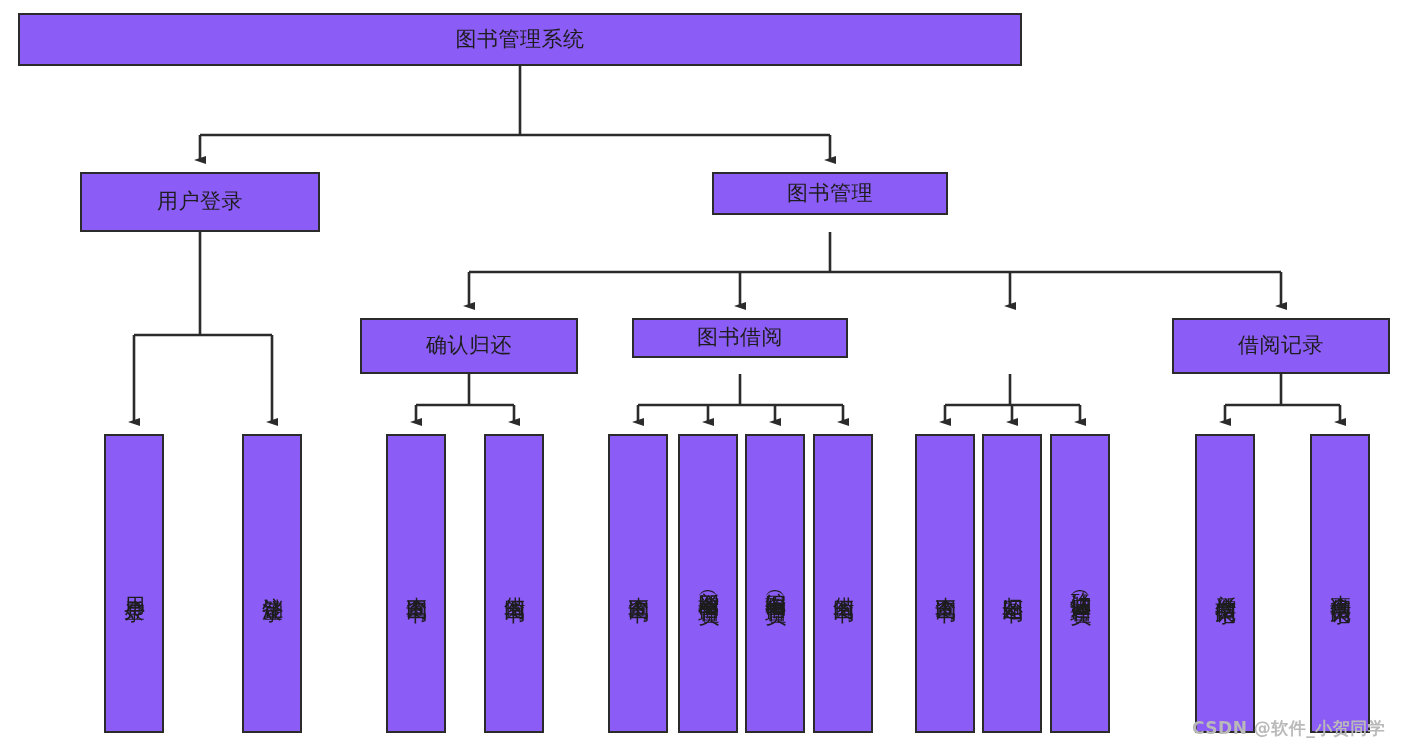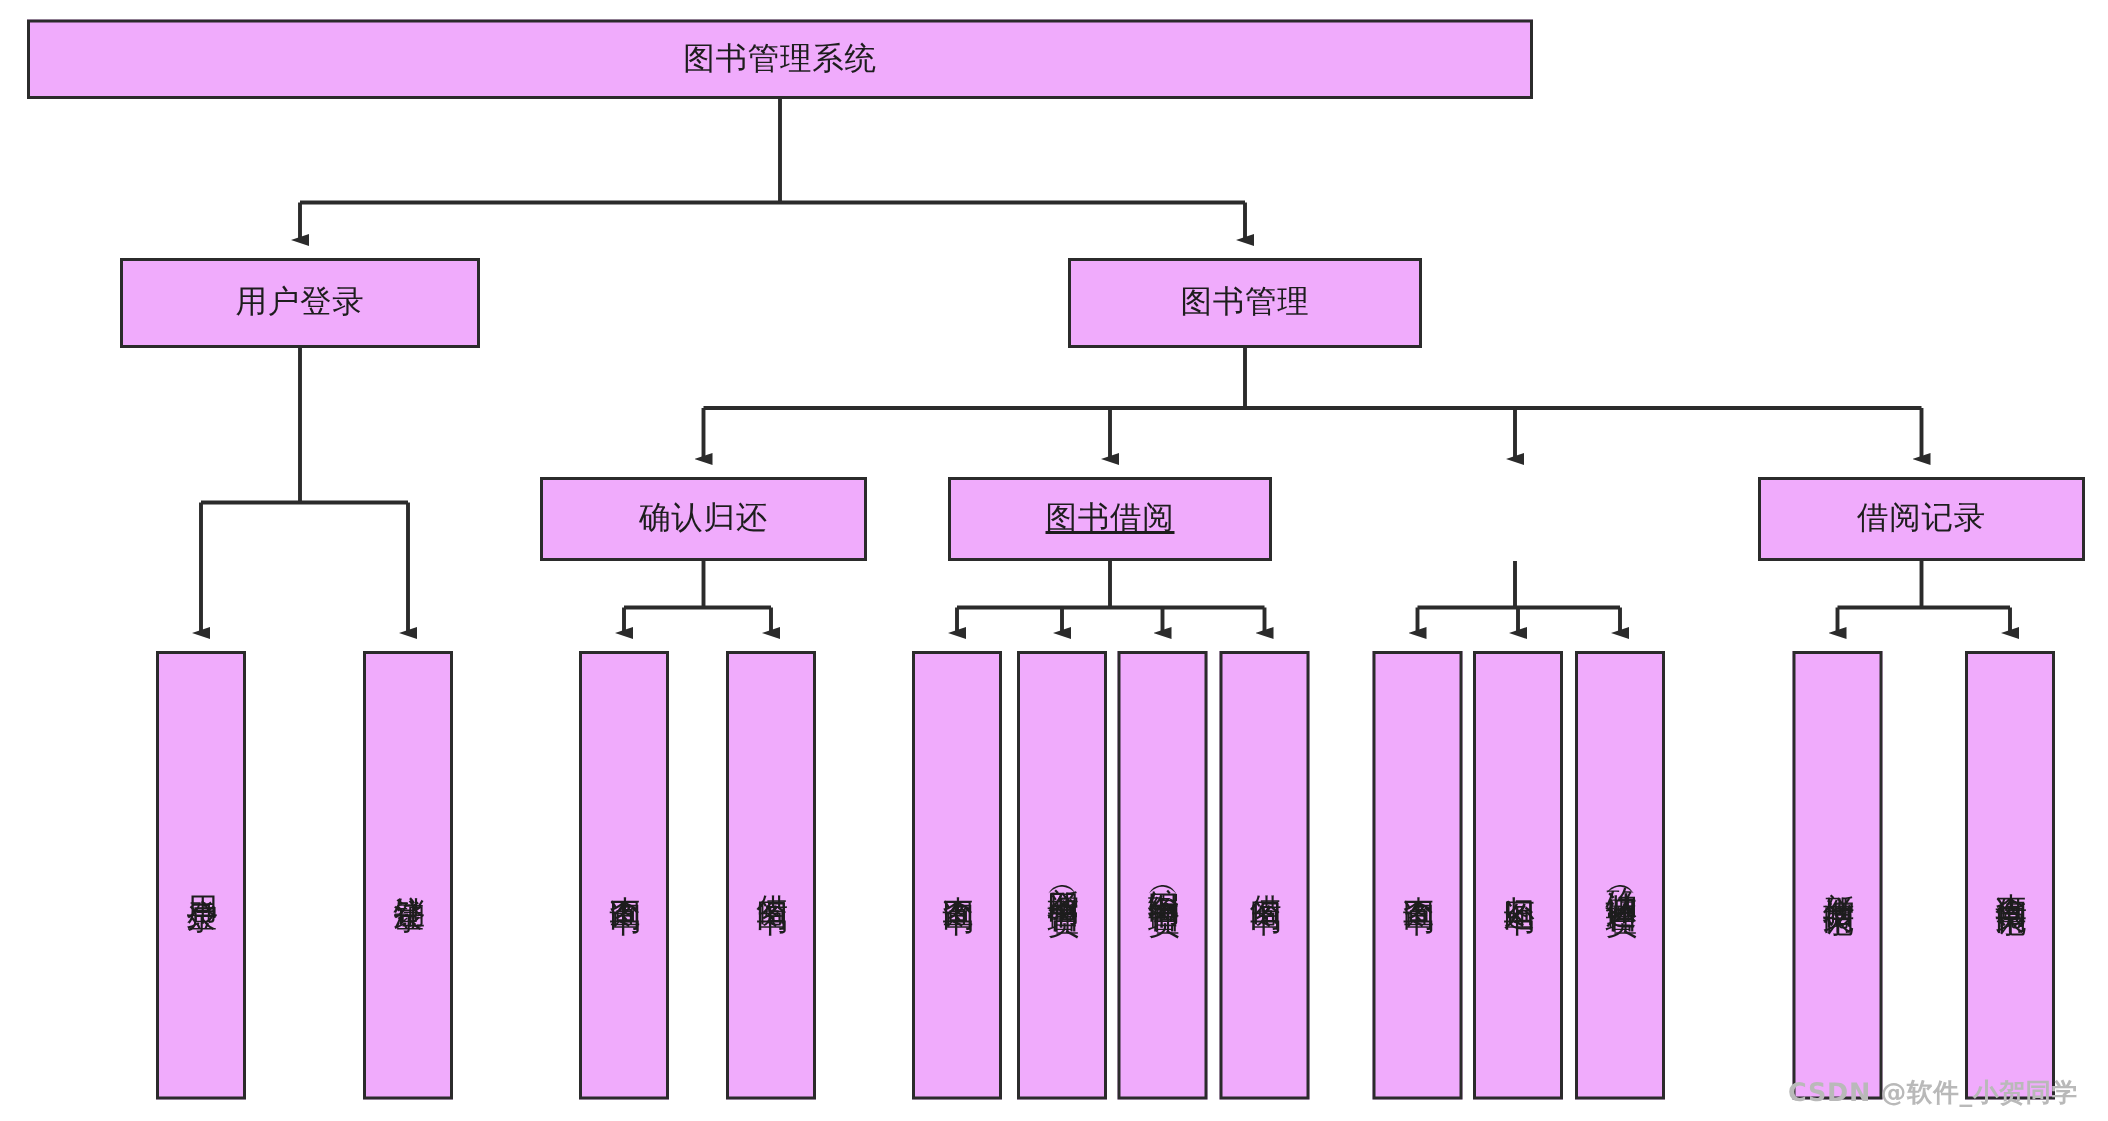"图书管理系统" .node { background: #f0abfc -> #8b5cf6 }
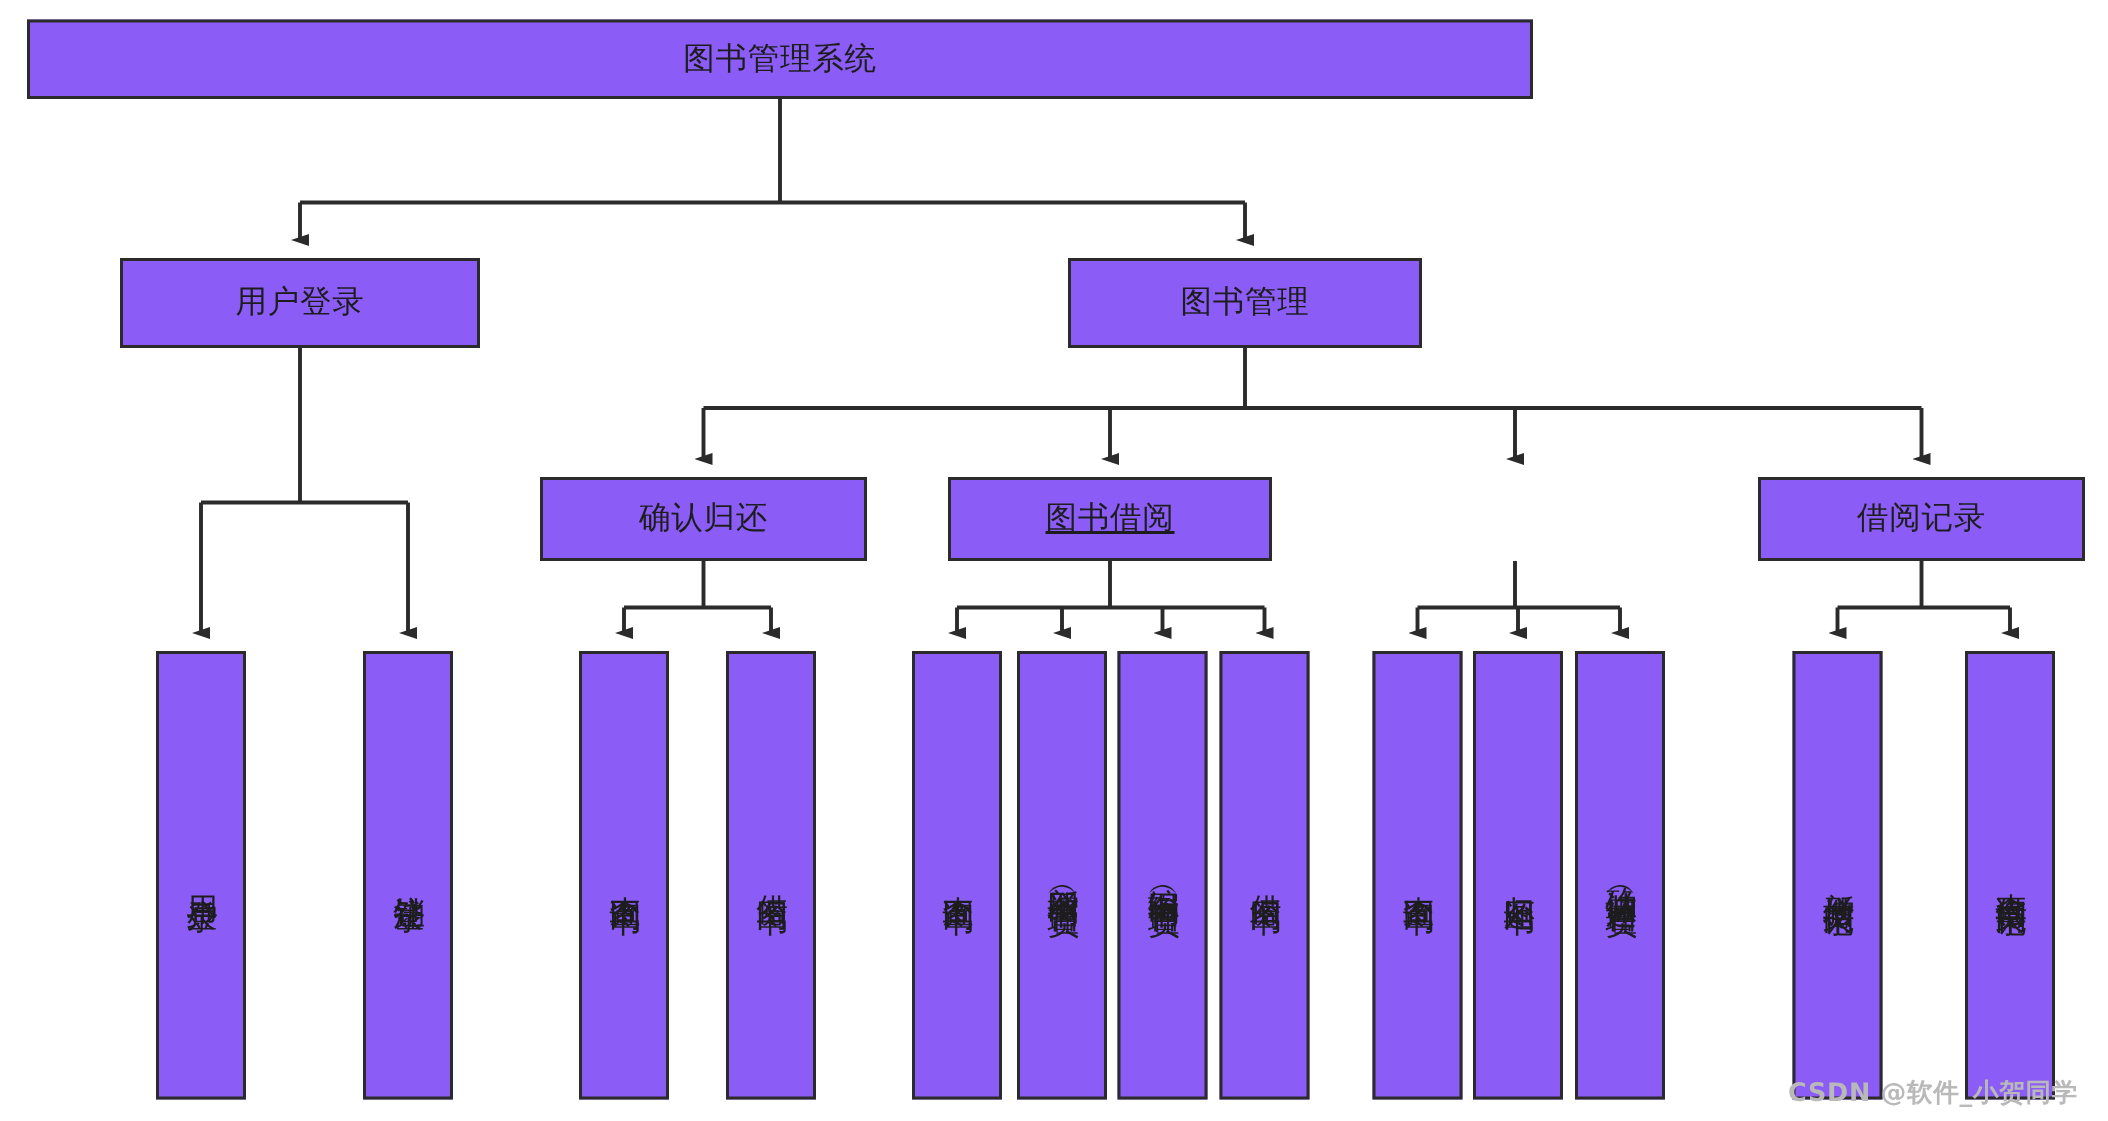"图书管理" div.node { height: 60px -> 43px }
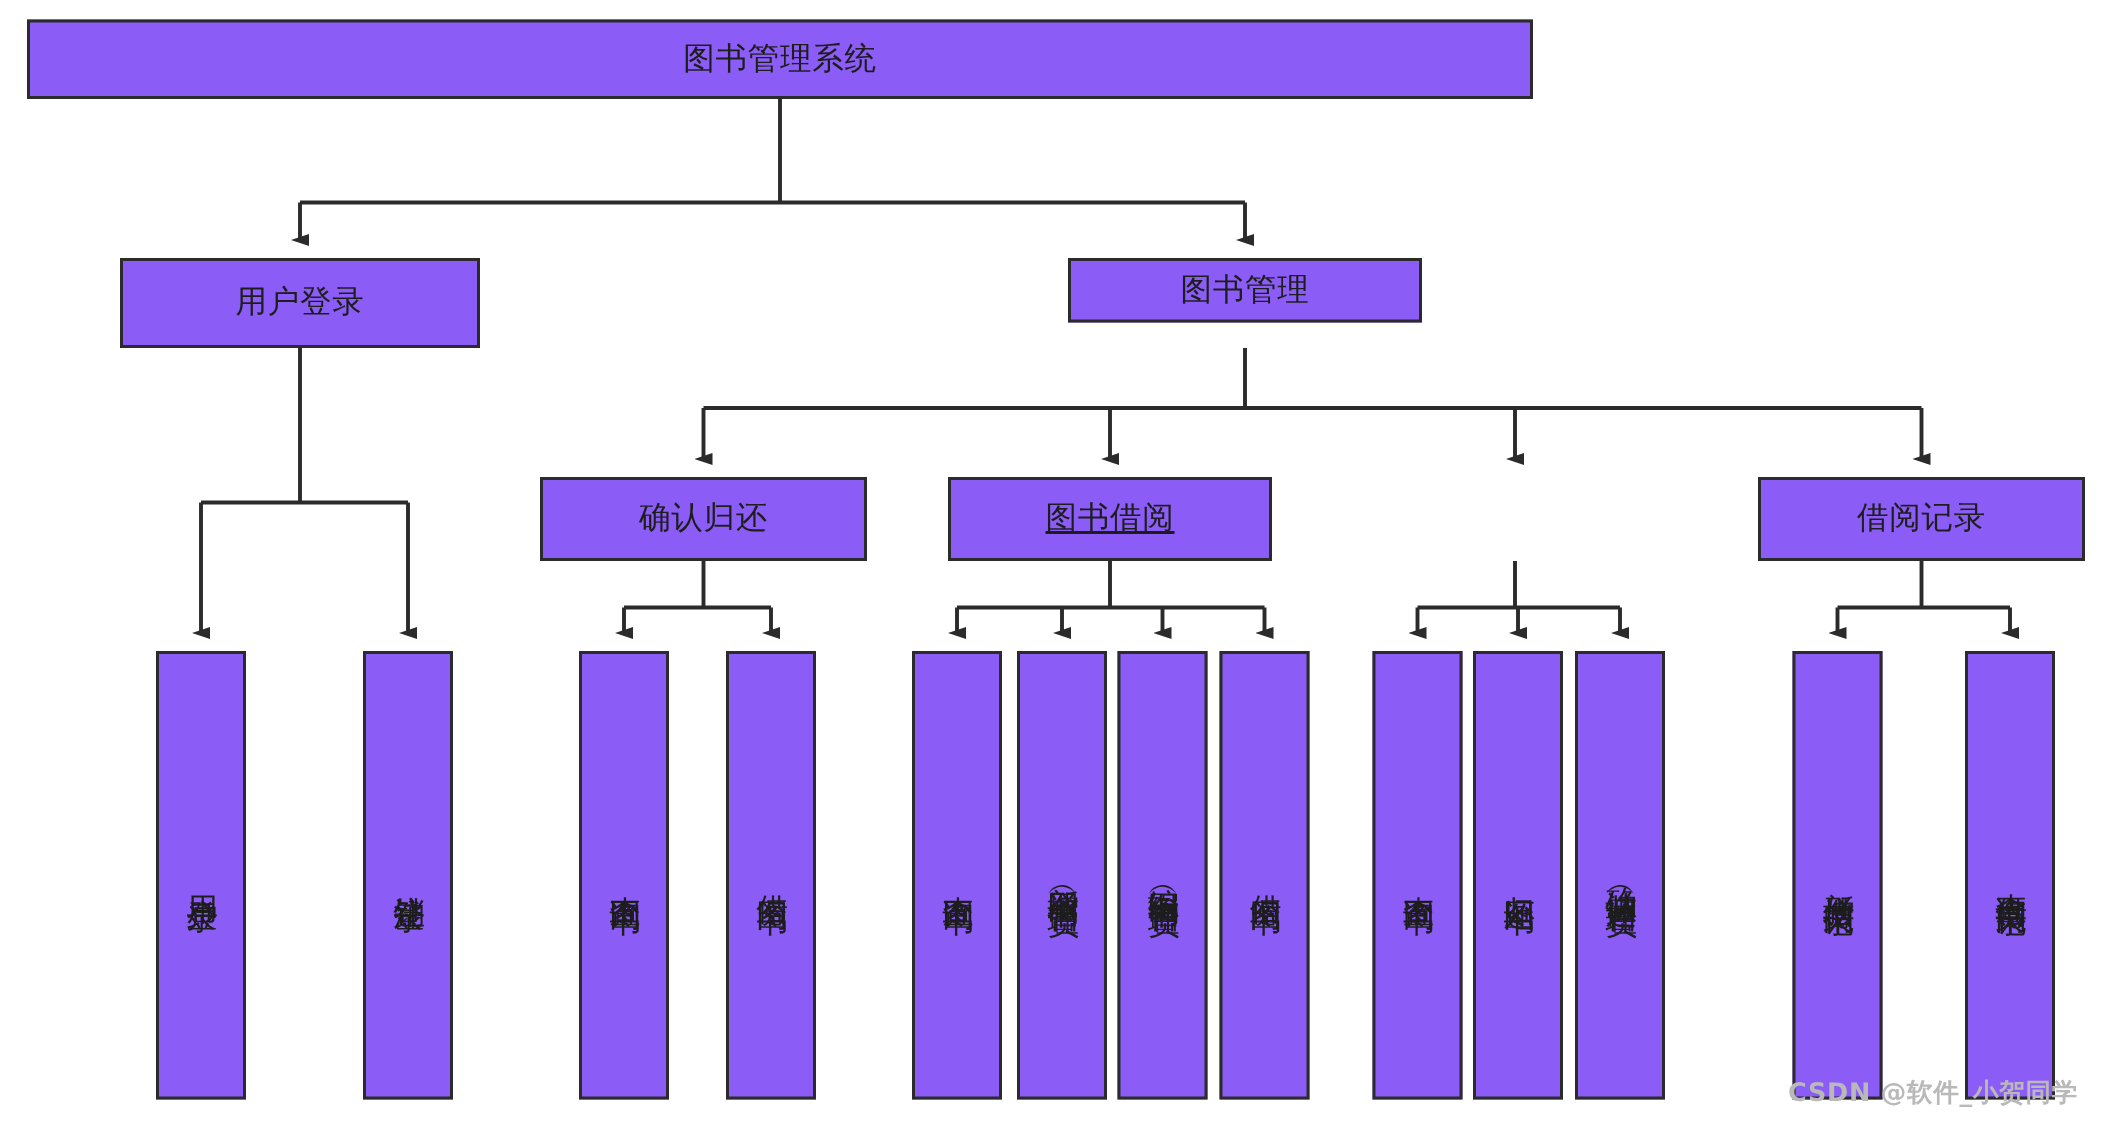"图书借阅" div.node { height: 56px -> 40px; text-decoration: underline -> none }
